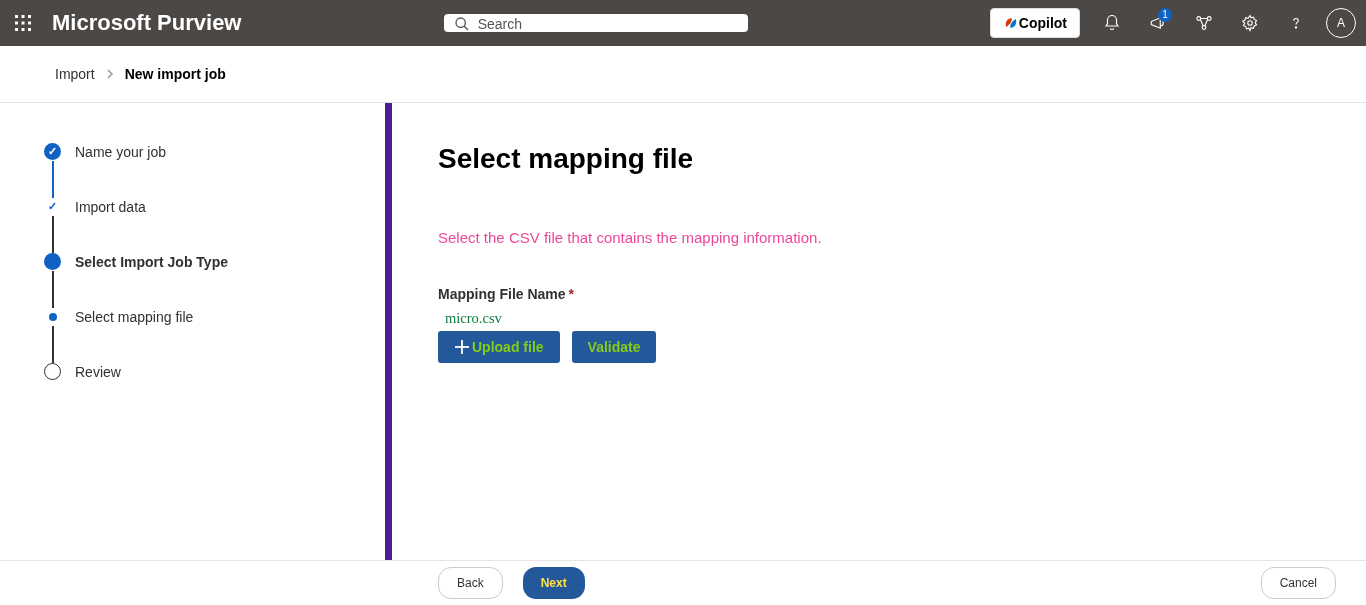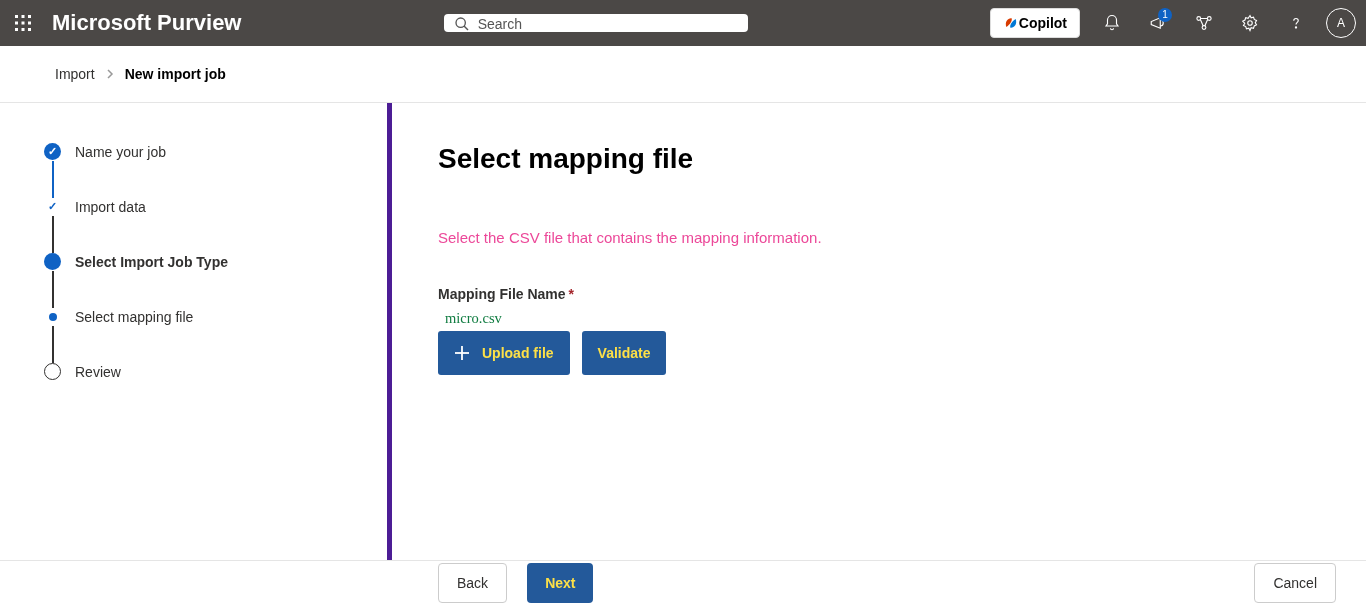"Name your job" .sidebar { border-right: 5px solid #4c1d95 -> 7px solid #4c1d95 }
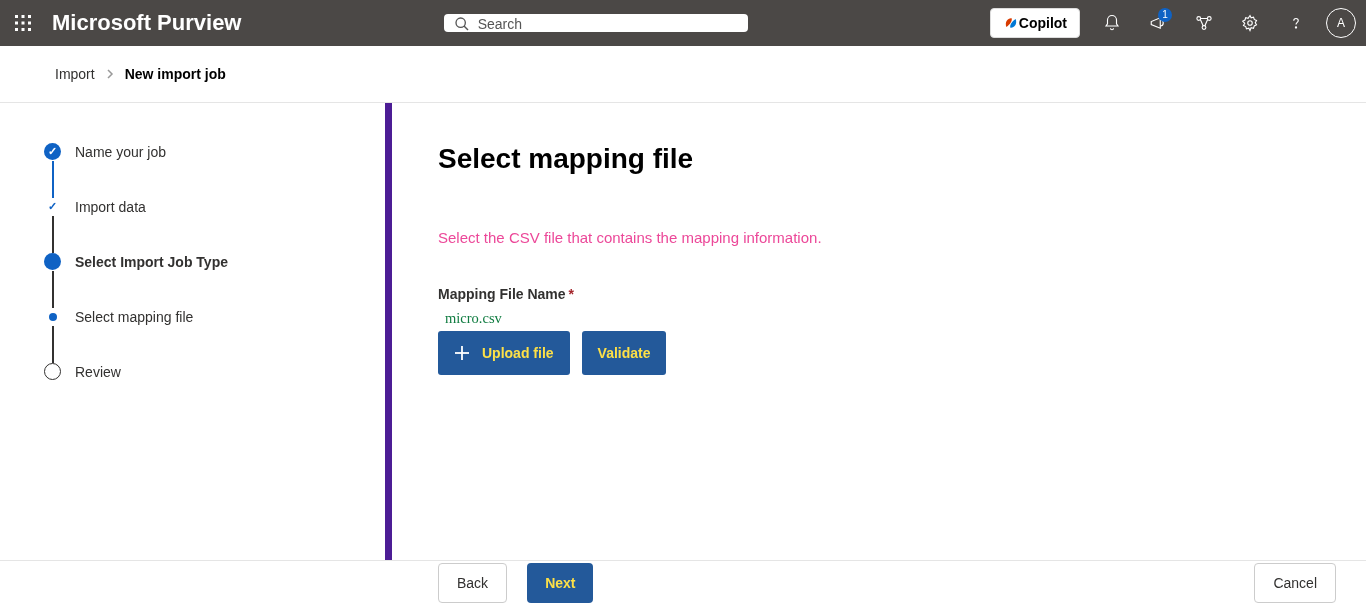"Upload file" .pbtn { color: #fde047 -> #84cc16; gap: 12px -> 2px; height: 44px -> 32px }
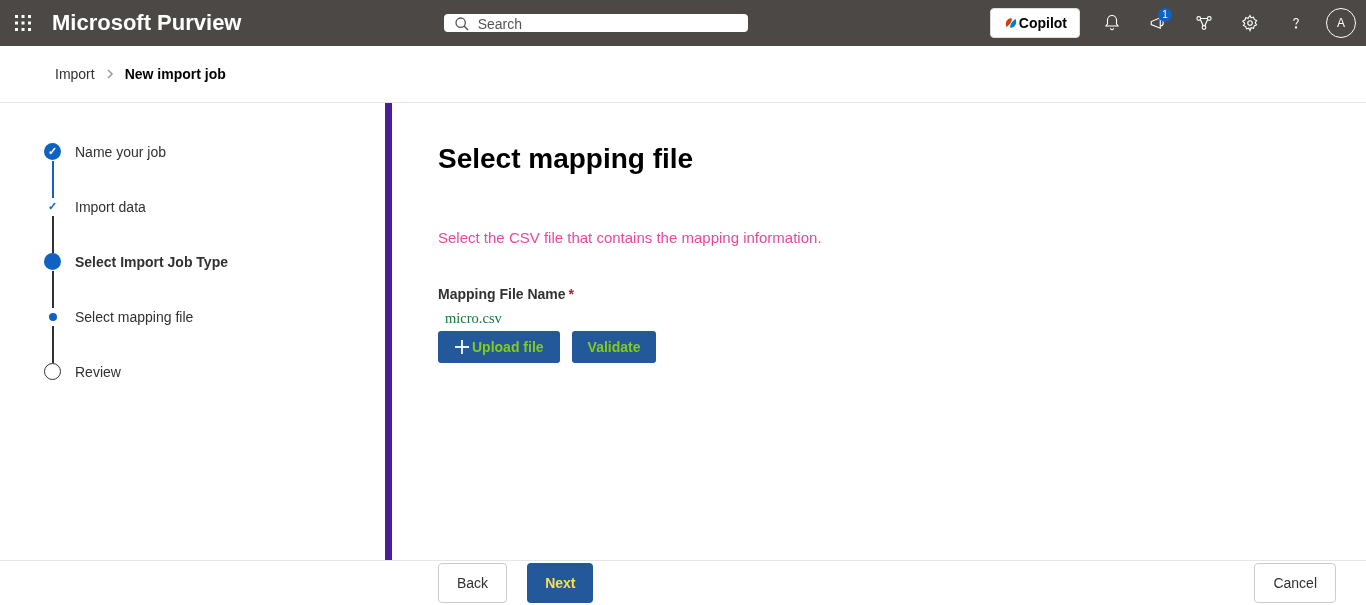"Back" .fbtn { border-radius: 4px -> 13px; font-size: 14px -> 12px; height: 40px -> 32px }
